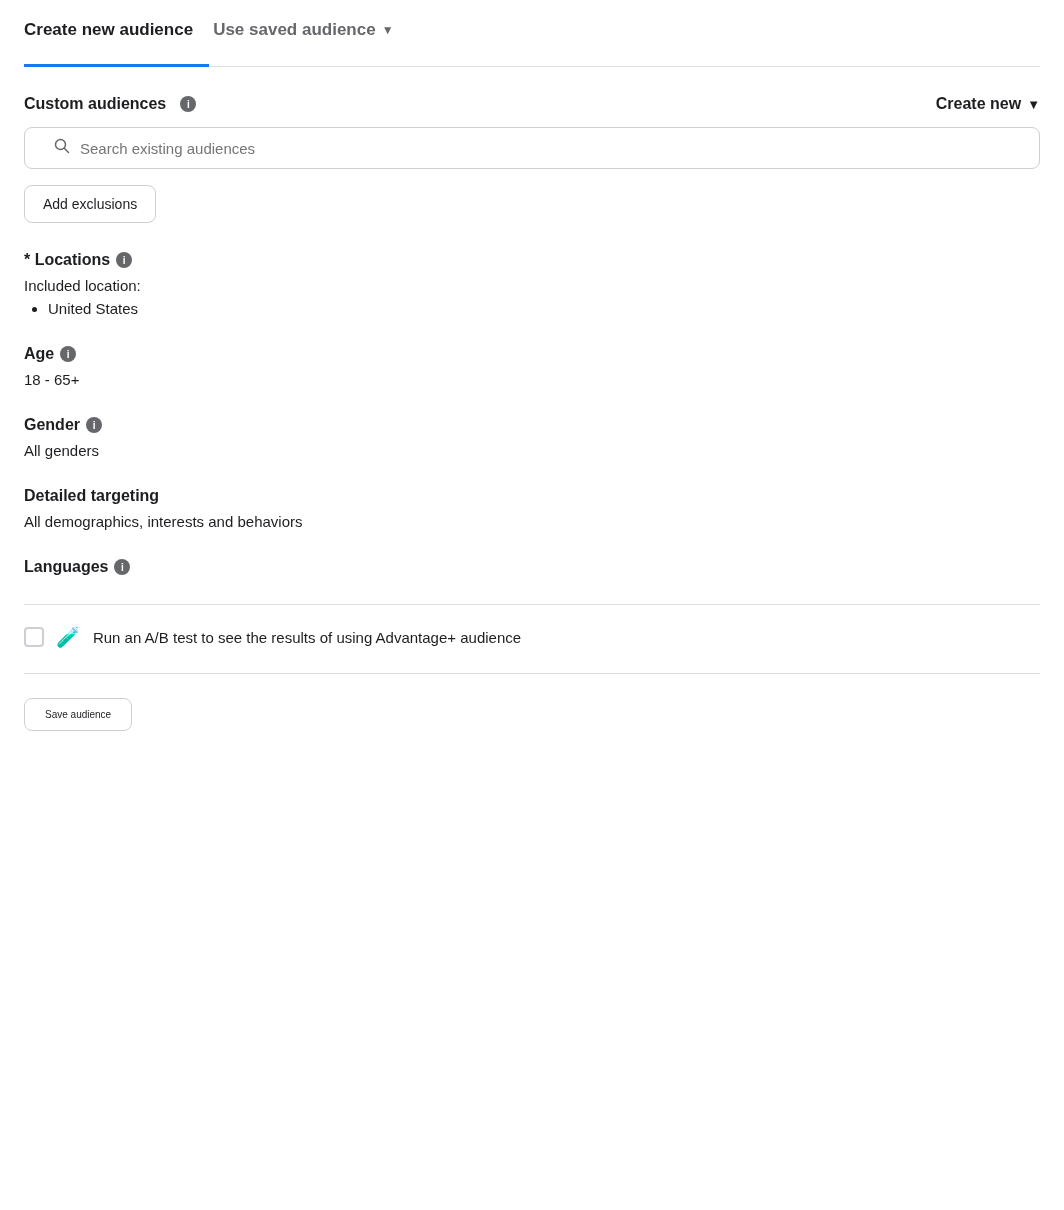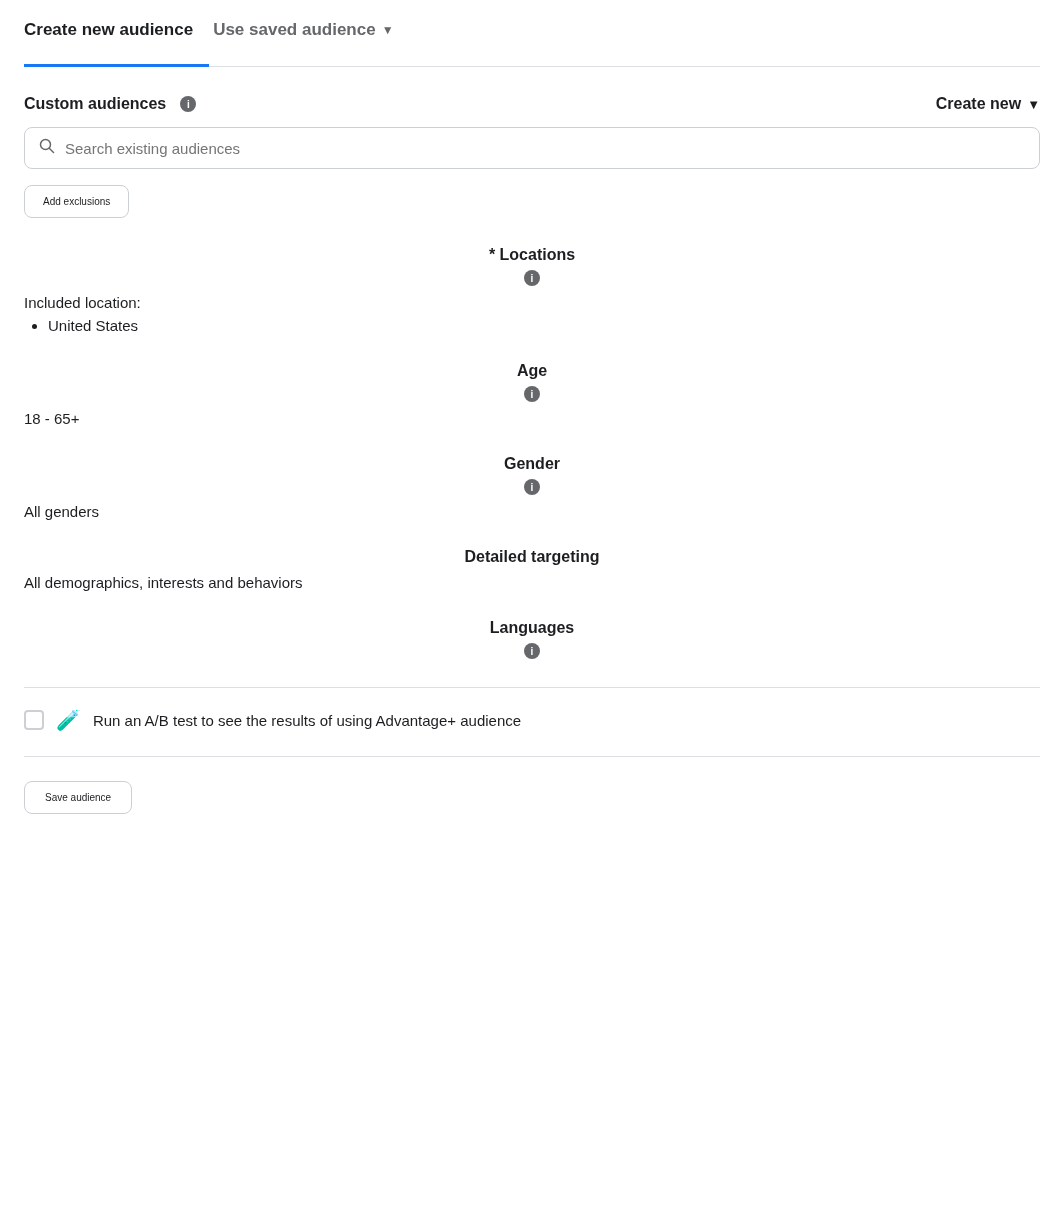"Search existing audiences" .search-container { padding: 10px 14px -> 10px 29px }
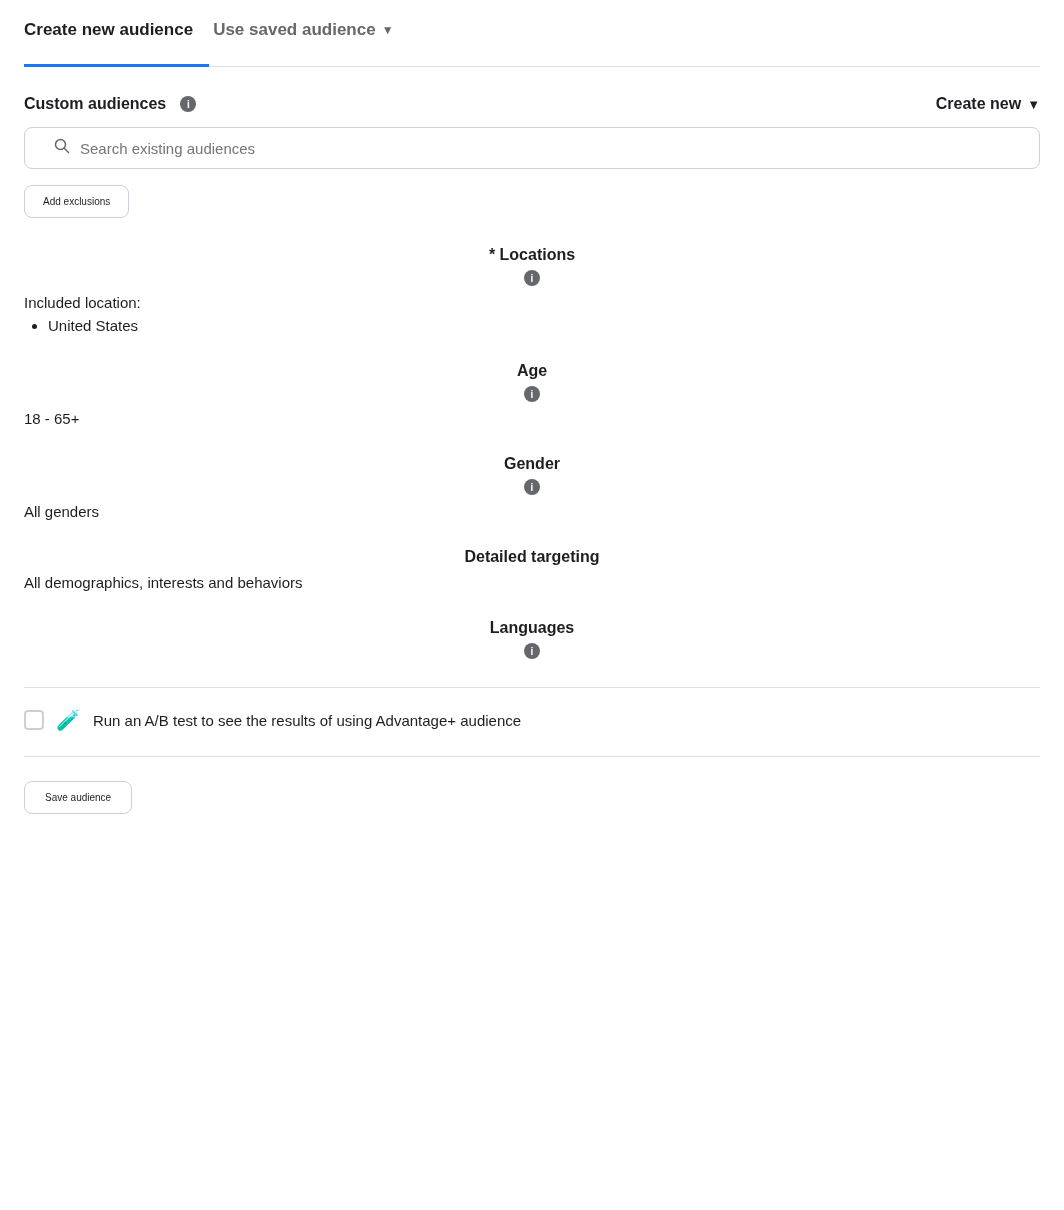"Add exclusions" .add-exclusions-btn { font-size: 10px -> 14px }
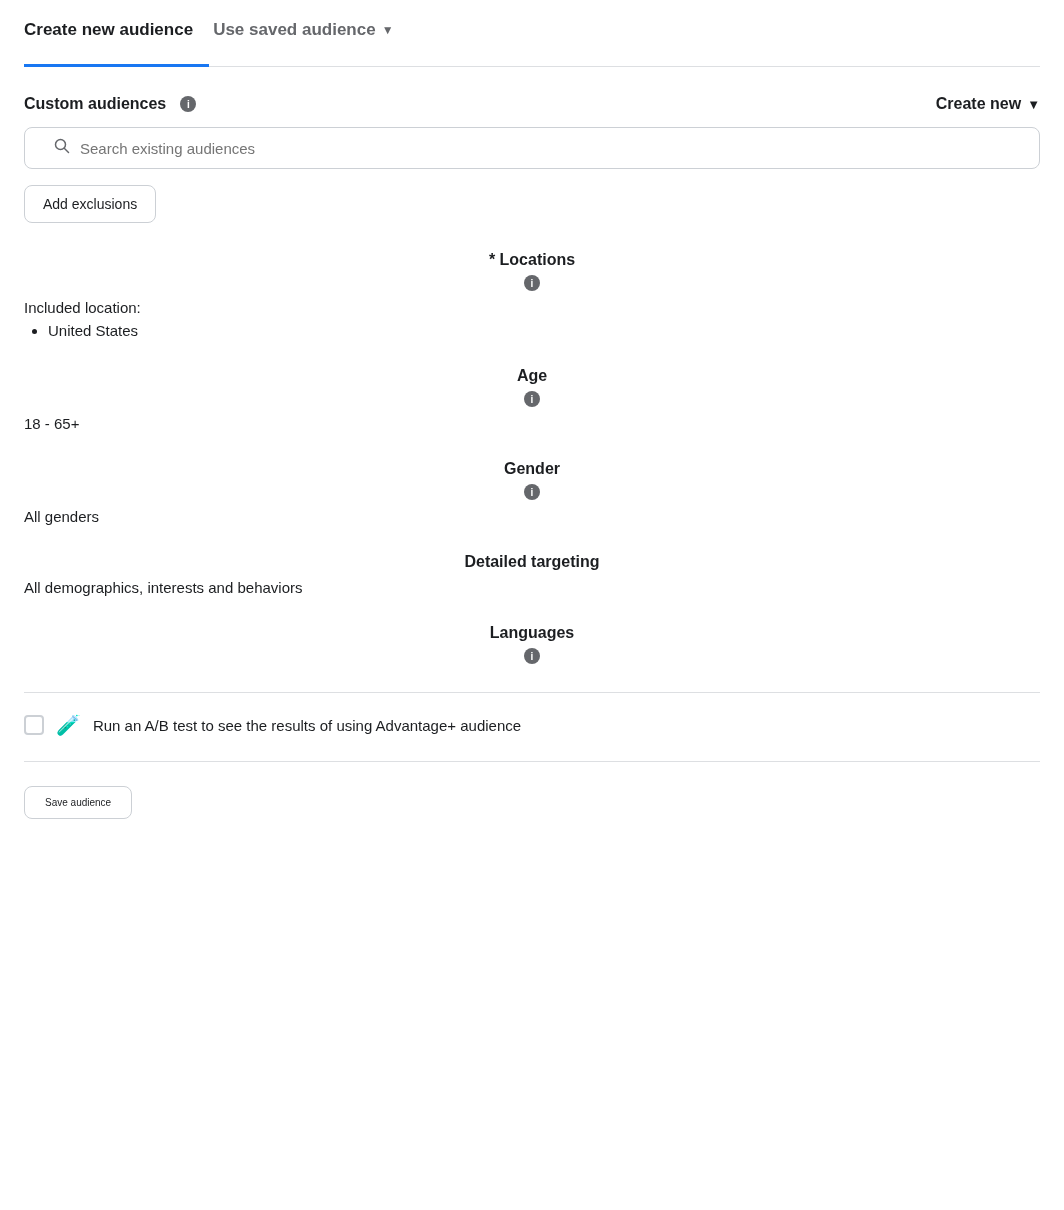"* Locations" .section-label { flex-direction: column -> none }
